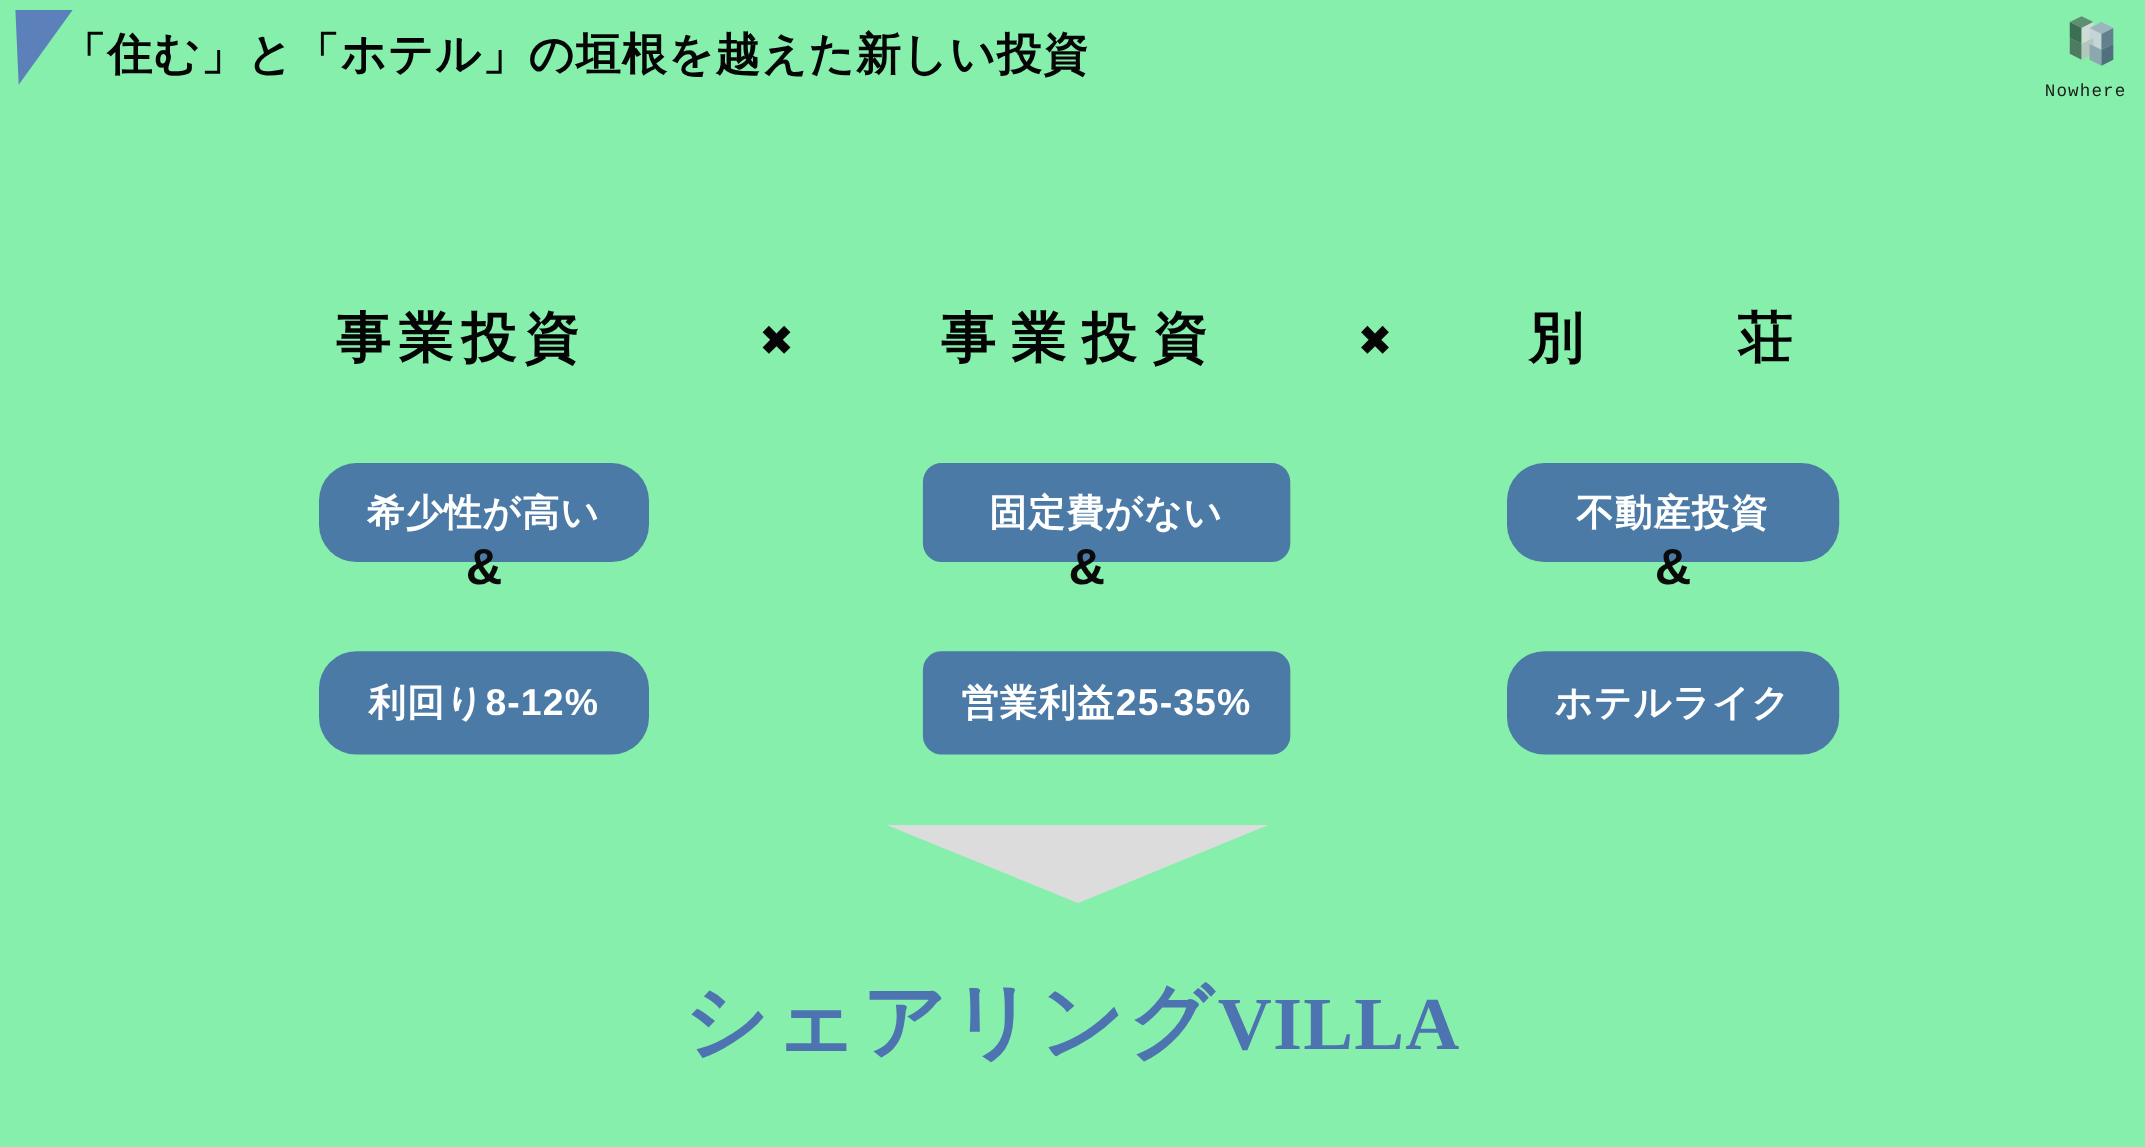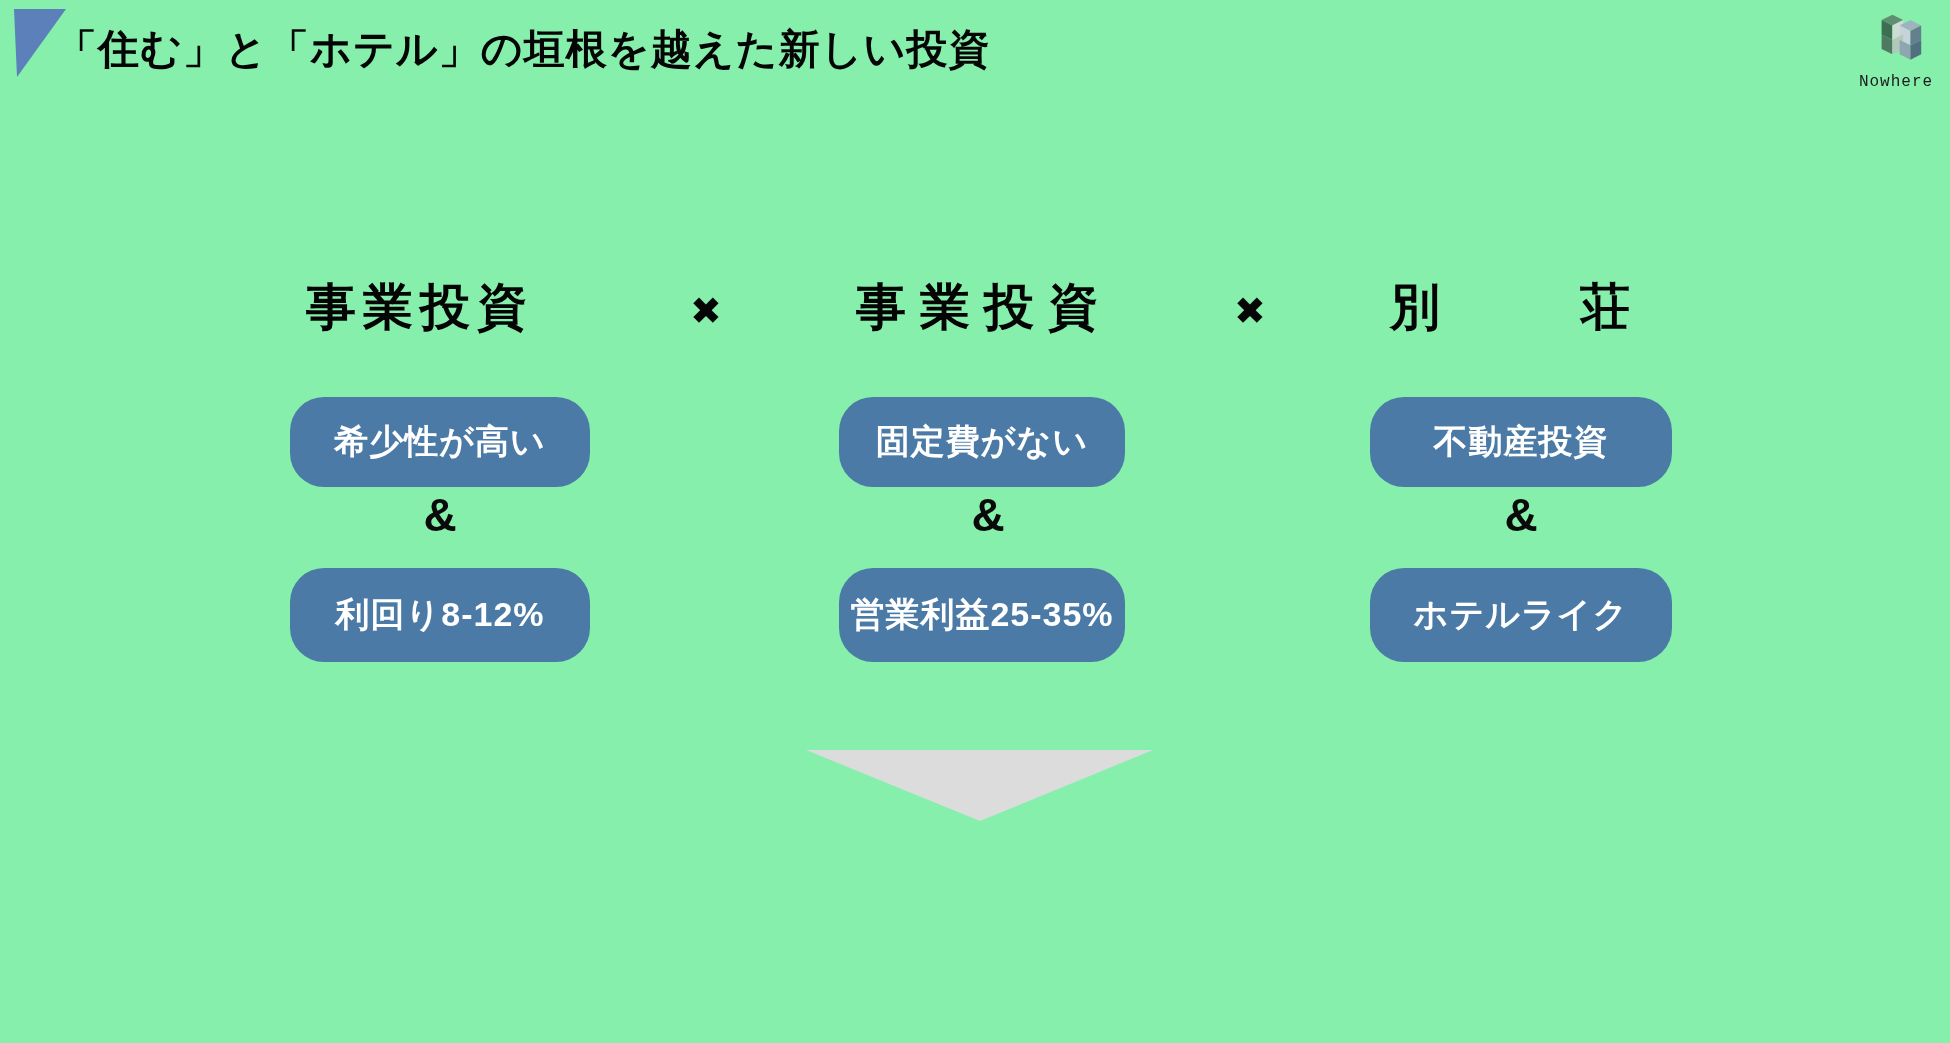"希少性が高い" .badge { margin-top: none -> 24px }
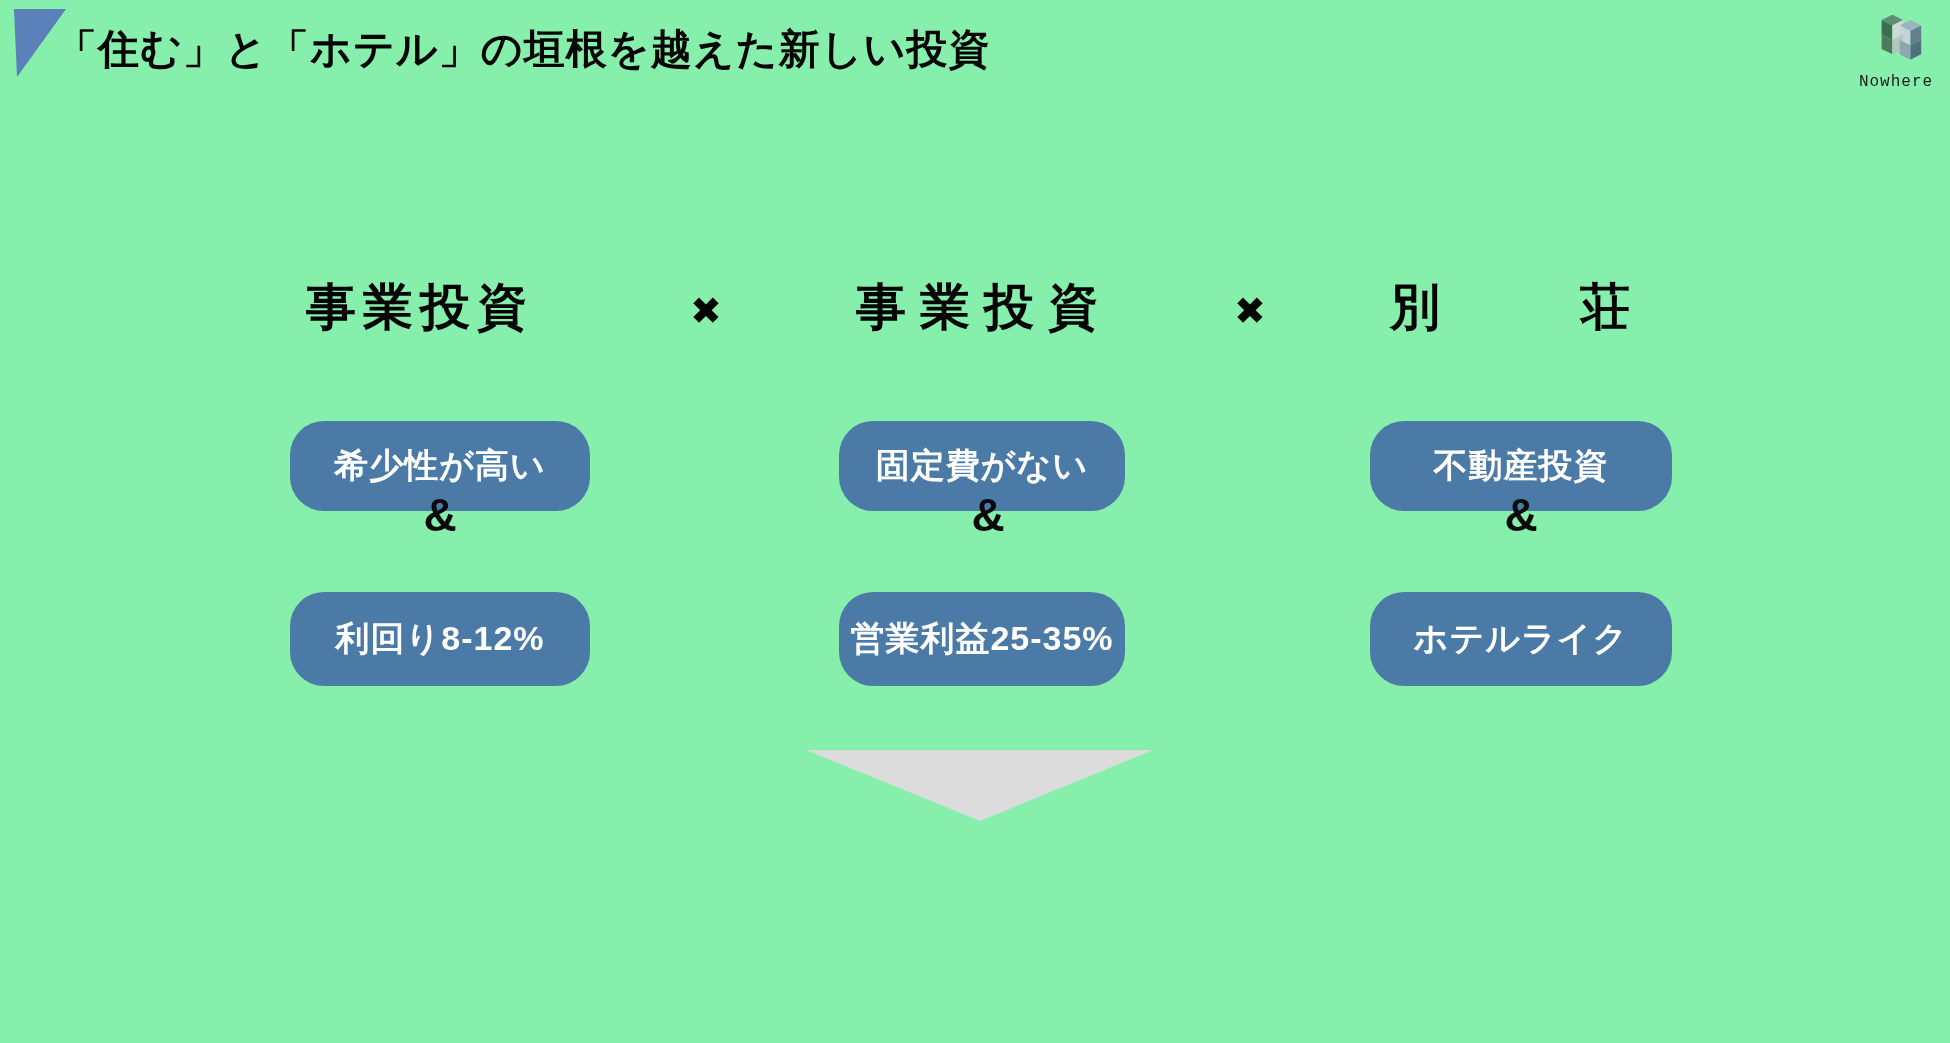"固定費がない" .colB { border-radius: none -> 17px; width: 286px -> 334px }
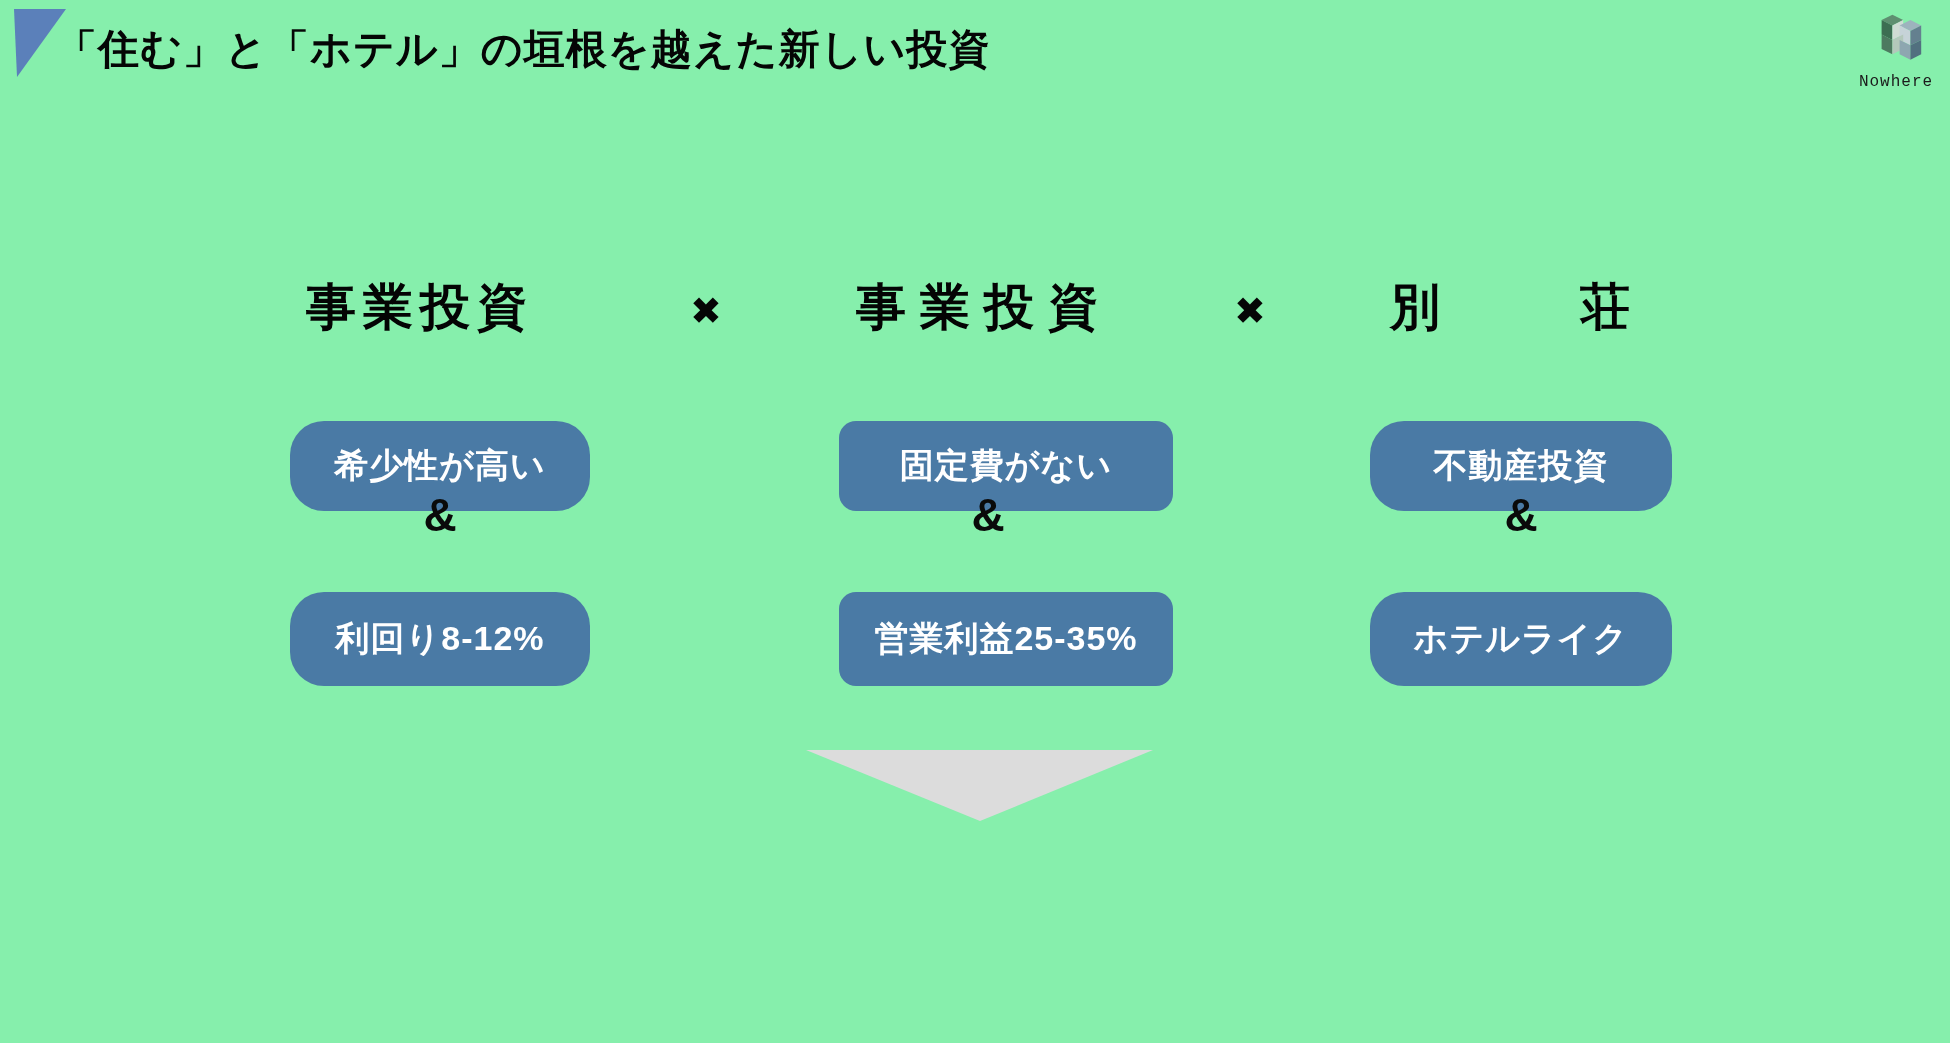"シェアリングVILLA" div.brand { html: none -> <div> <span>シェアリング</span><span>VILLA</span> </div> }
